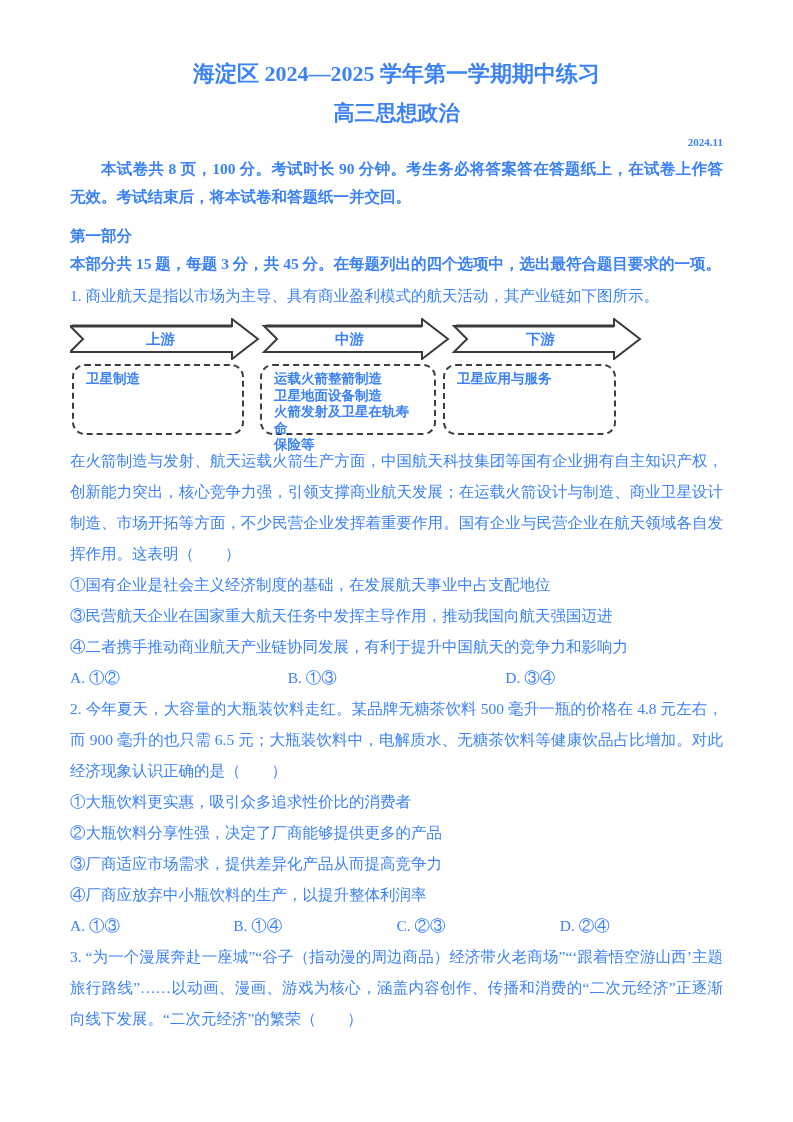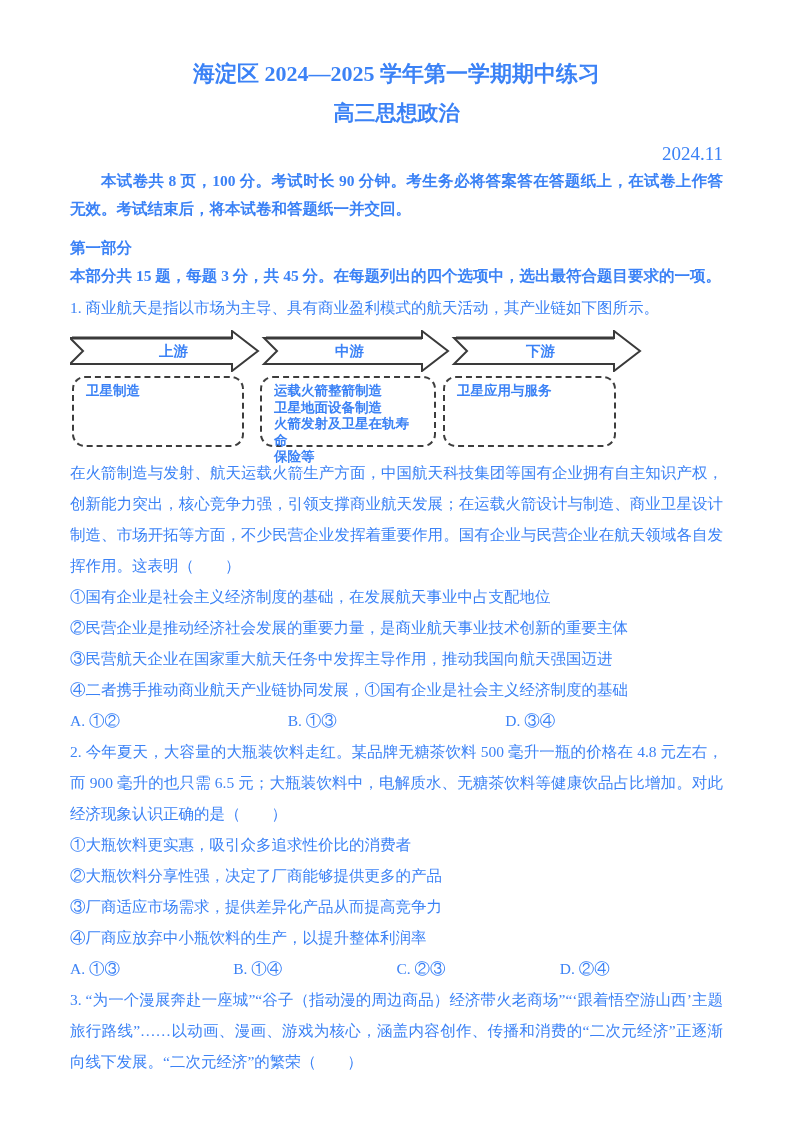"2024.11" .date { font-size: 19px -> 11px; font-weight: normal -> bold; margin-top: 16px -> 4px }
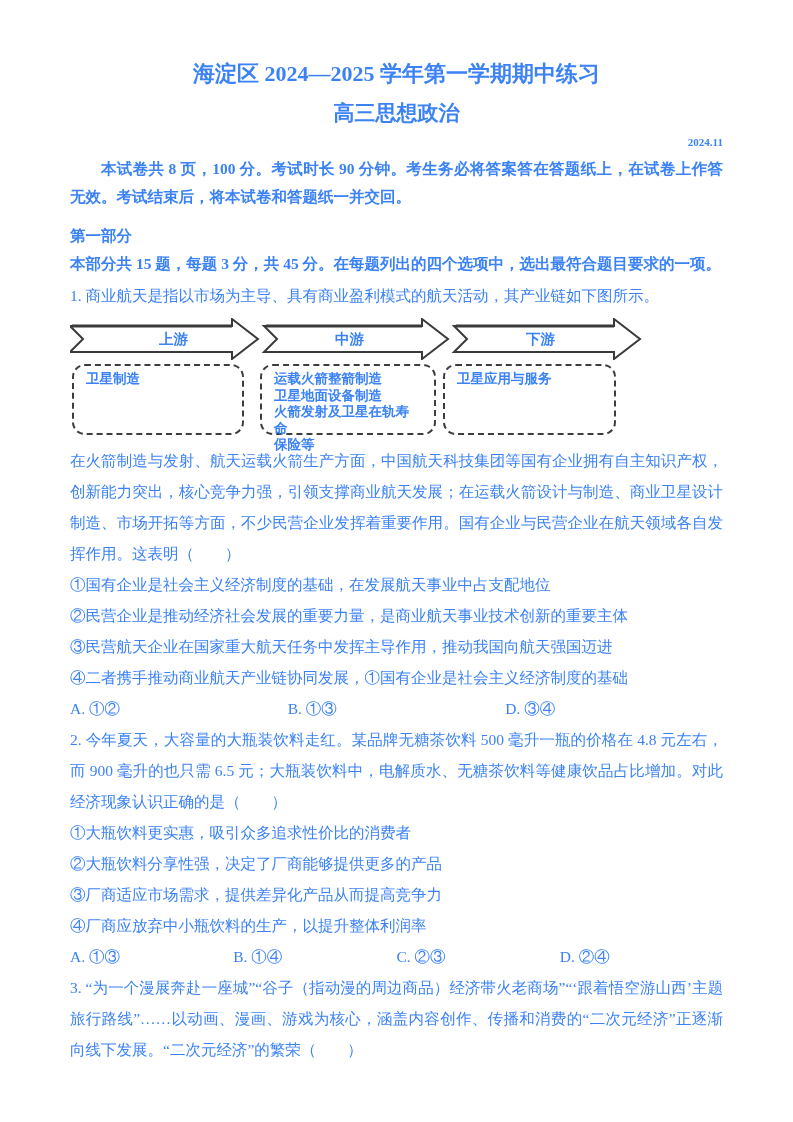"上游" div.arrow-label { left: 29px -> 16px }
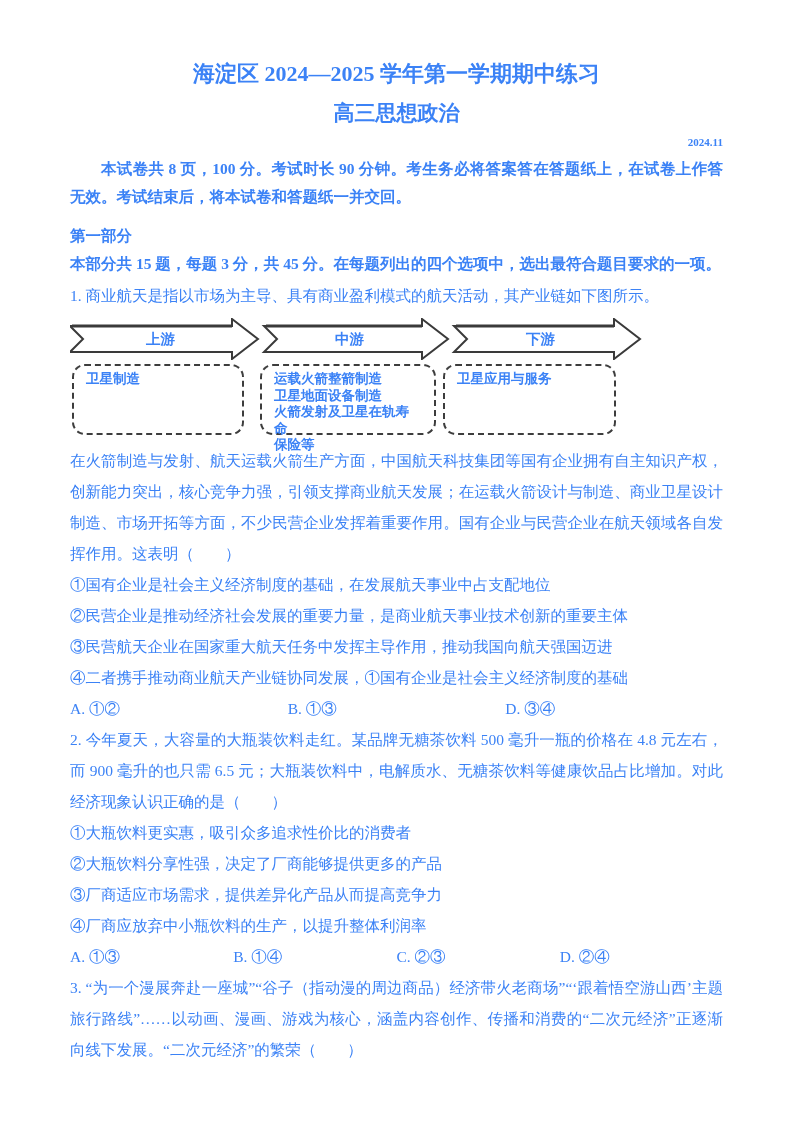"②民营企业是推动经济社会发展的重要力量，是商业航天事业技术创新的重要主体" p.option-line { html: <p>②民营企业是推动经济社会发展的重要力量，是商业航天事业技术创新的重要主体</p> -> none }
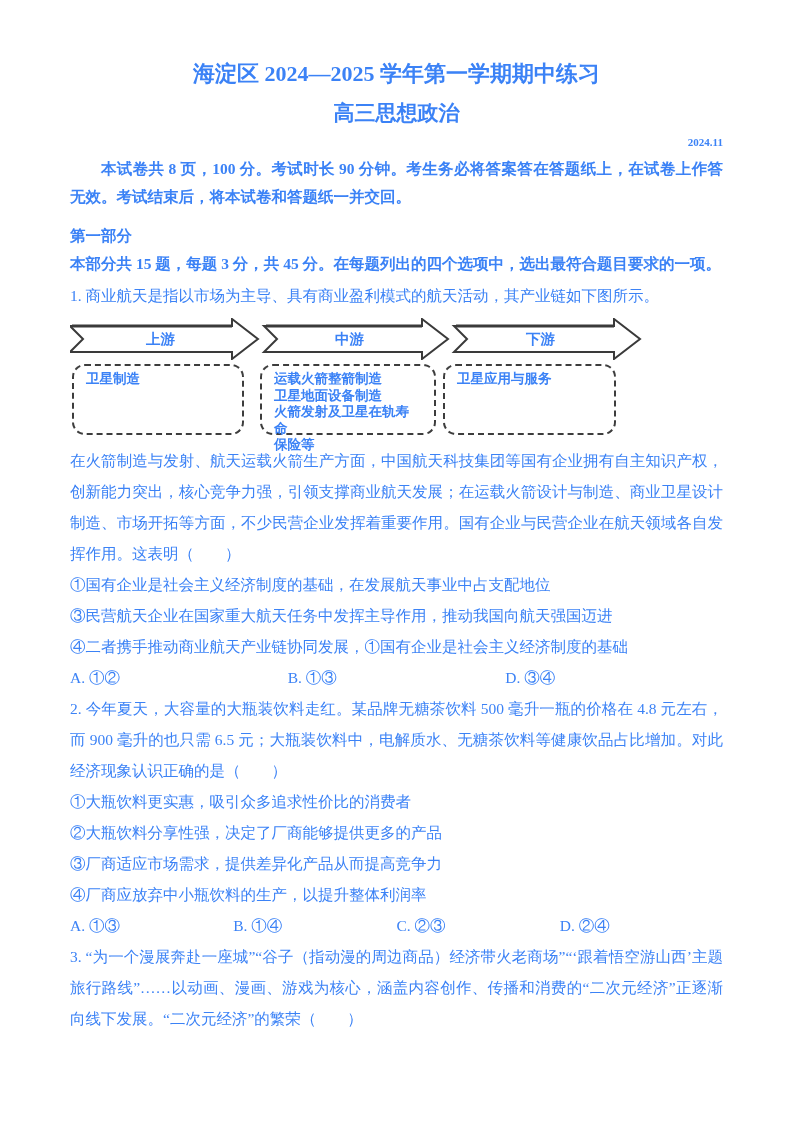"④二者携手推动商业航天产业链协同发展，①国有企业是社会主义经济制度的基础" p.option-line { text: ①国有企业是社会主义经济制度的基础 -> 有利于提升中国航天的竞争力和影响力 }
